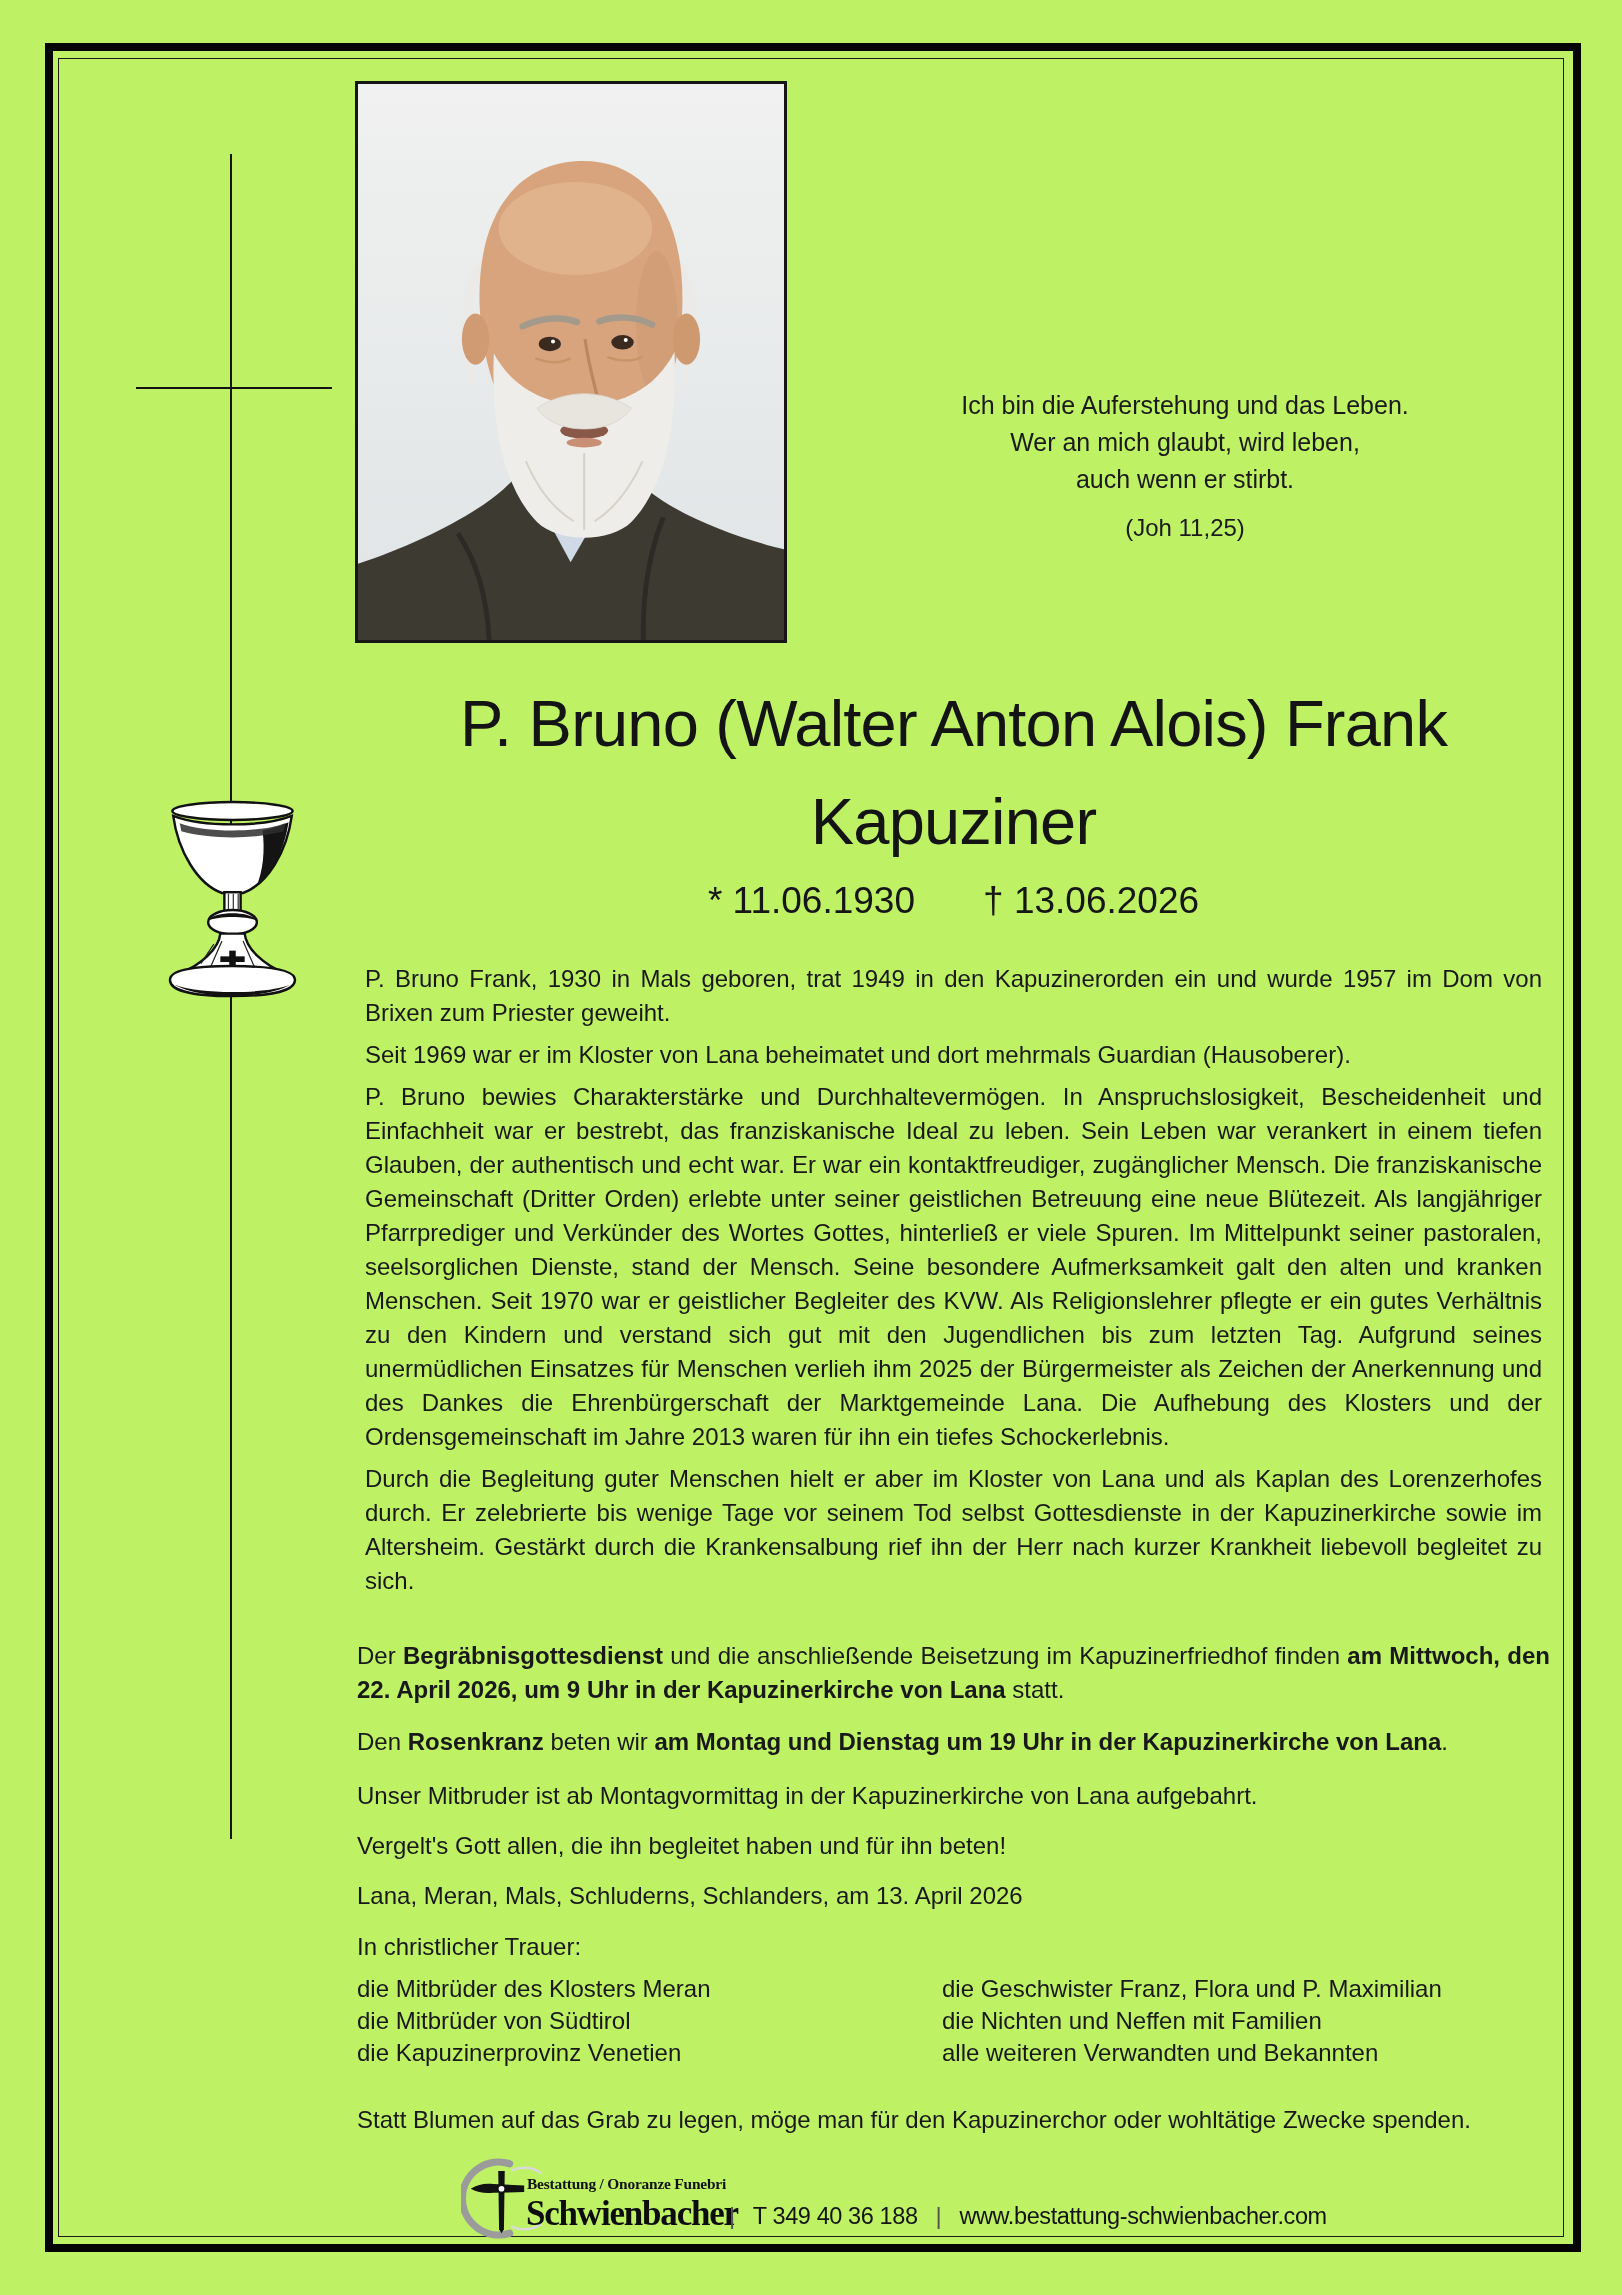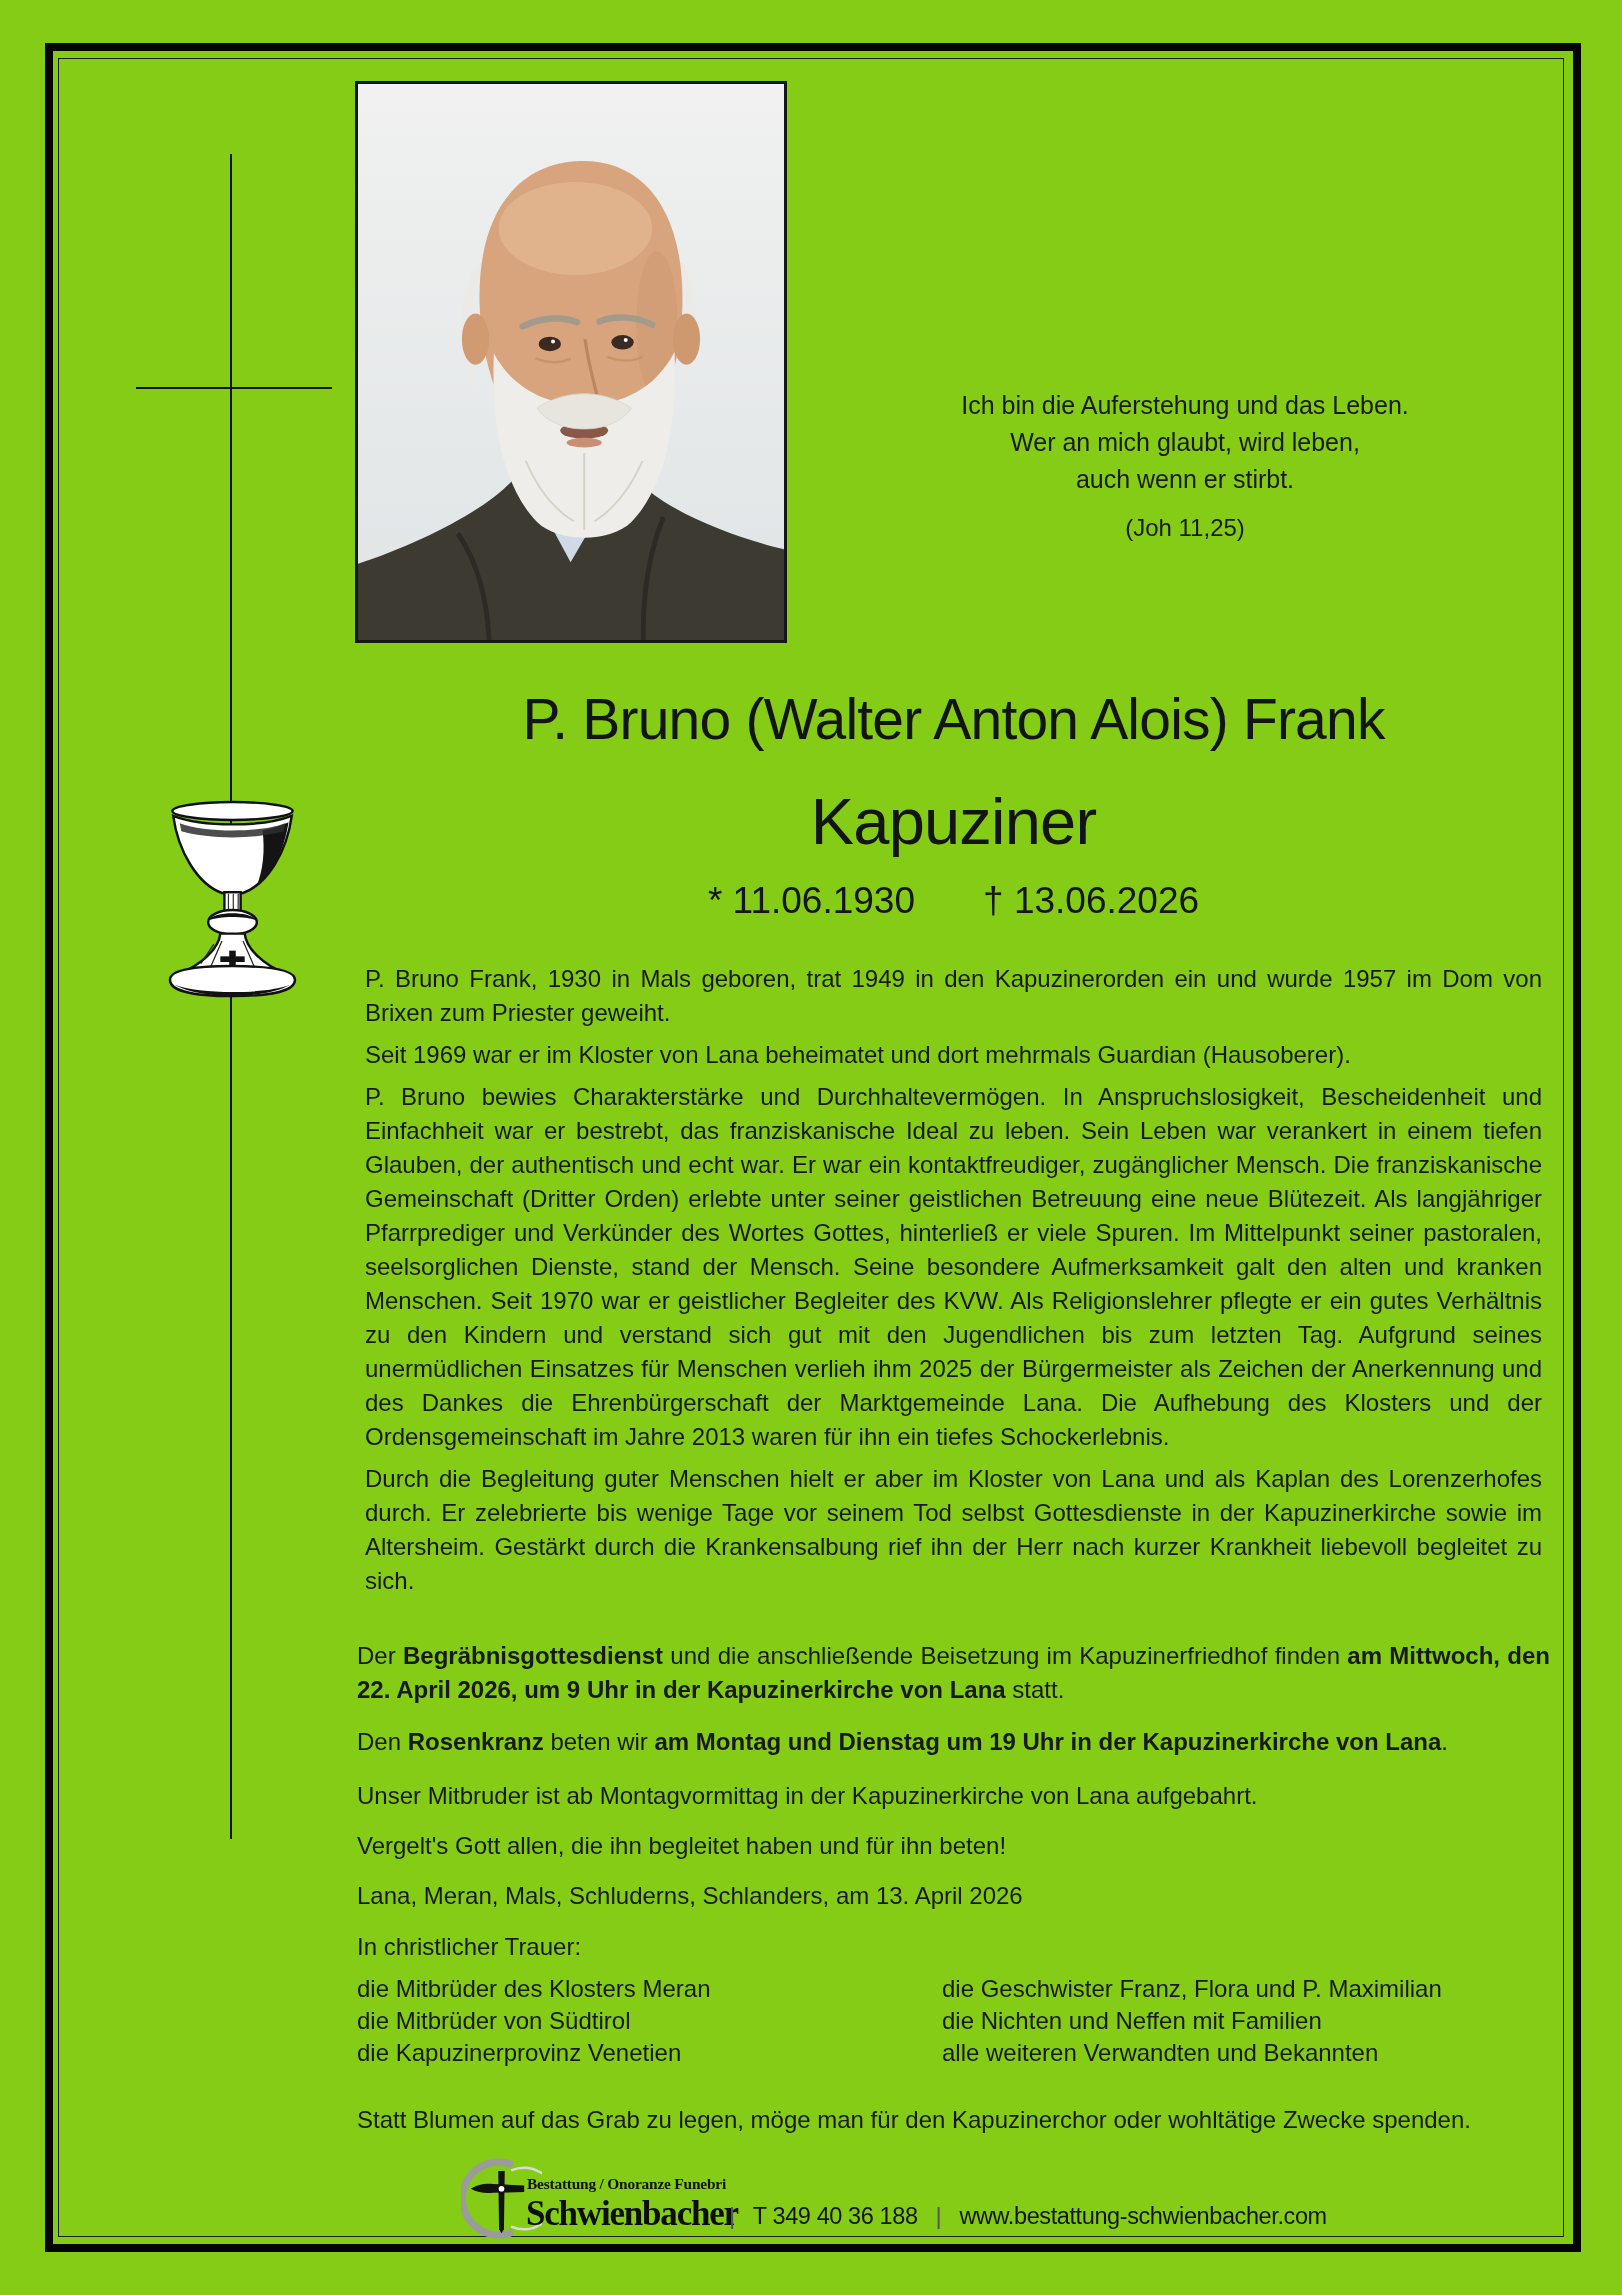"Ich bin die Auferstehung und" .page { background: #84cc16 -> #bef264 }
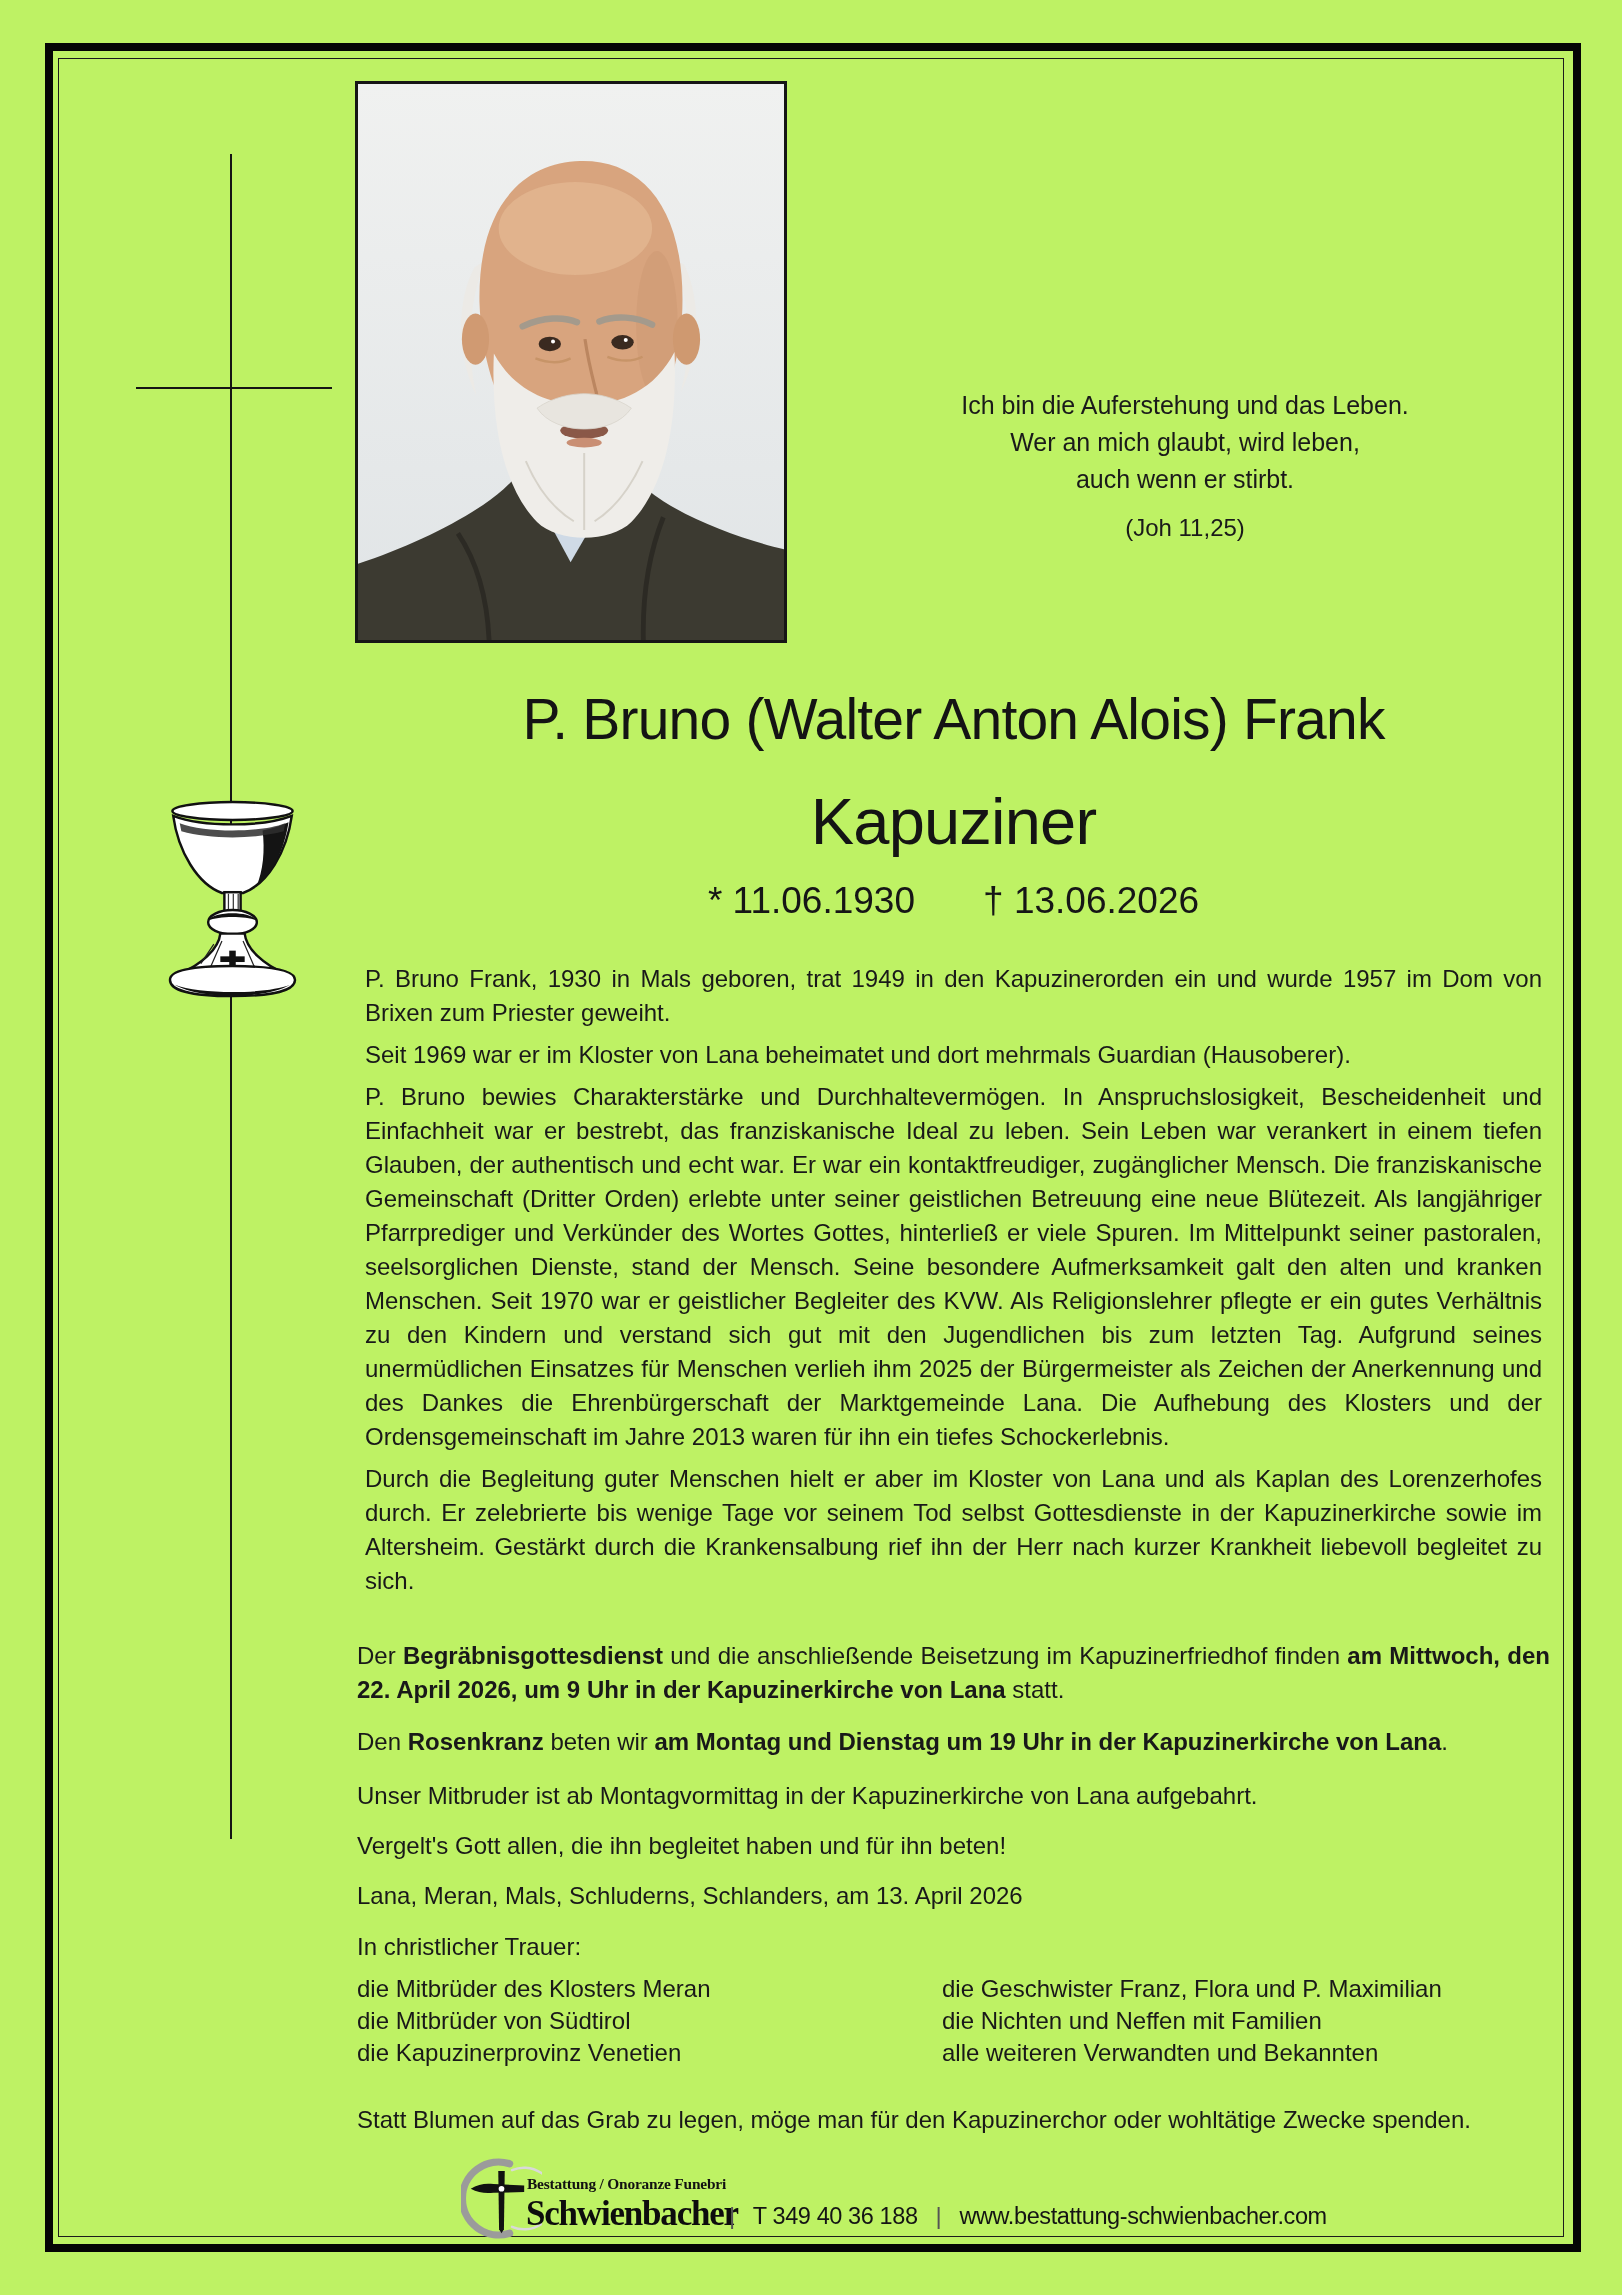"P. Bruno (Walter Anton Alois)" .name { font-size: 57px -> 65px }
